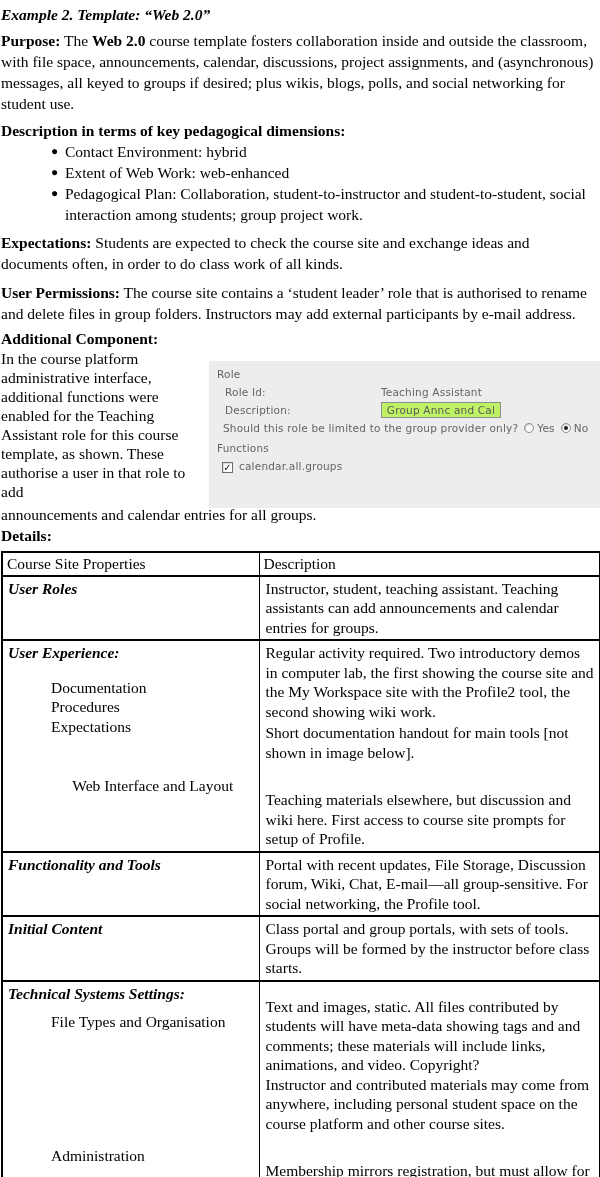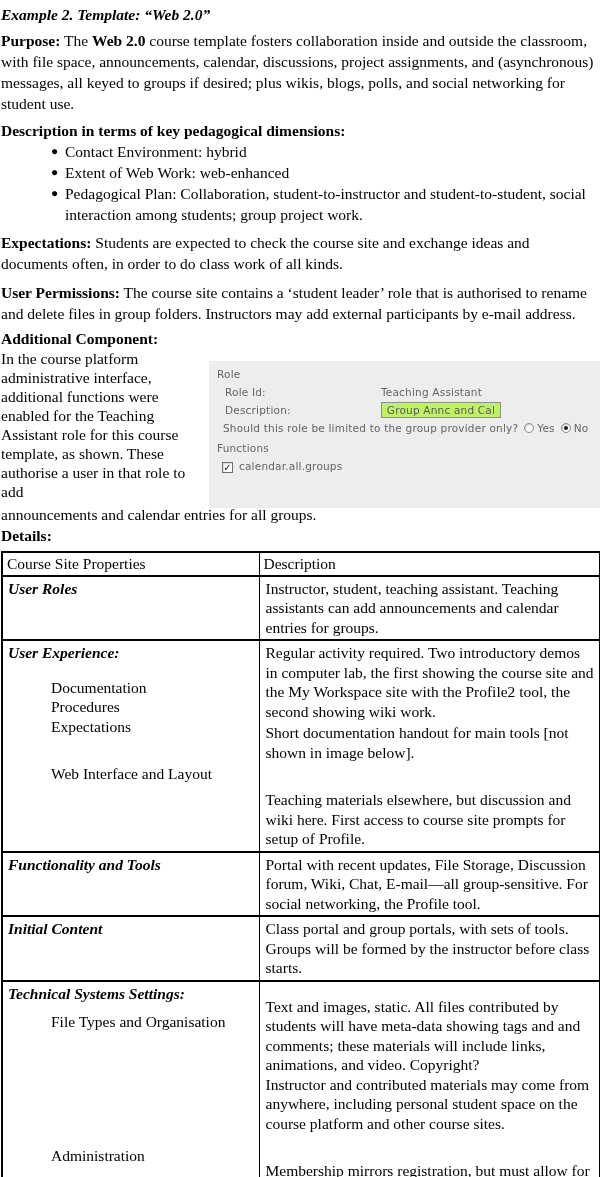"Web Interface and Layout" .sub-gap-2 { margin-top: 28px -> 40px; text-align: none -> center }
